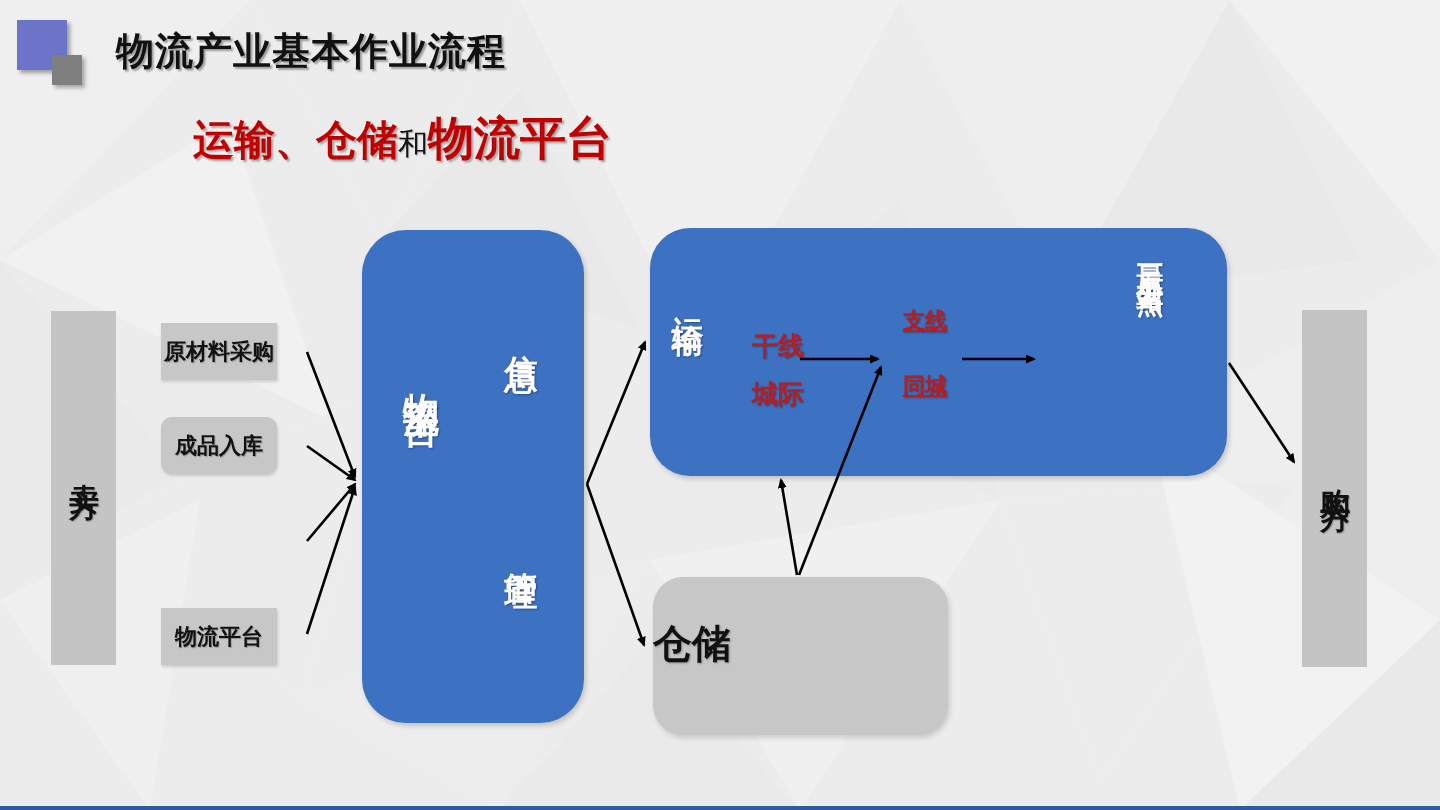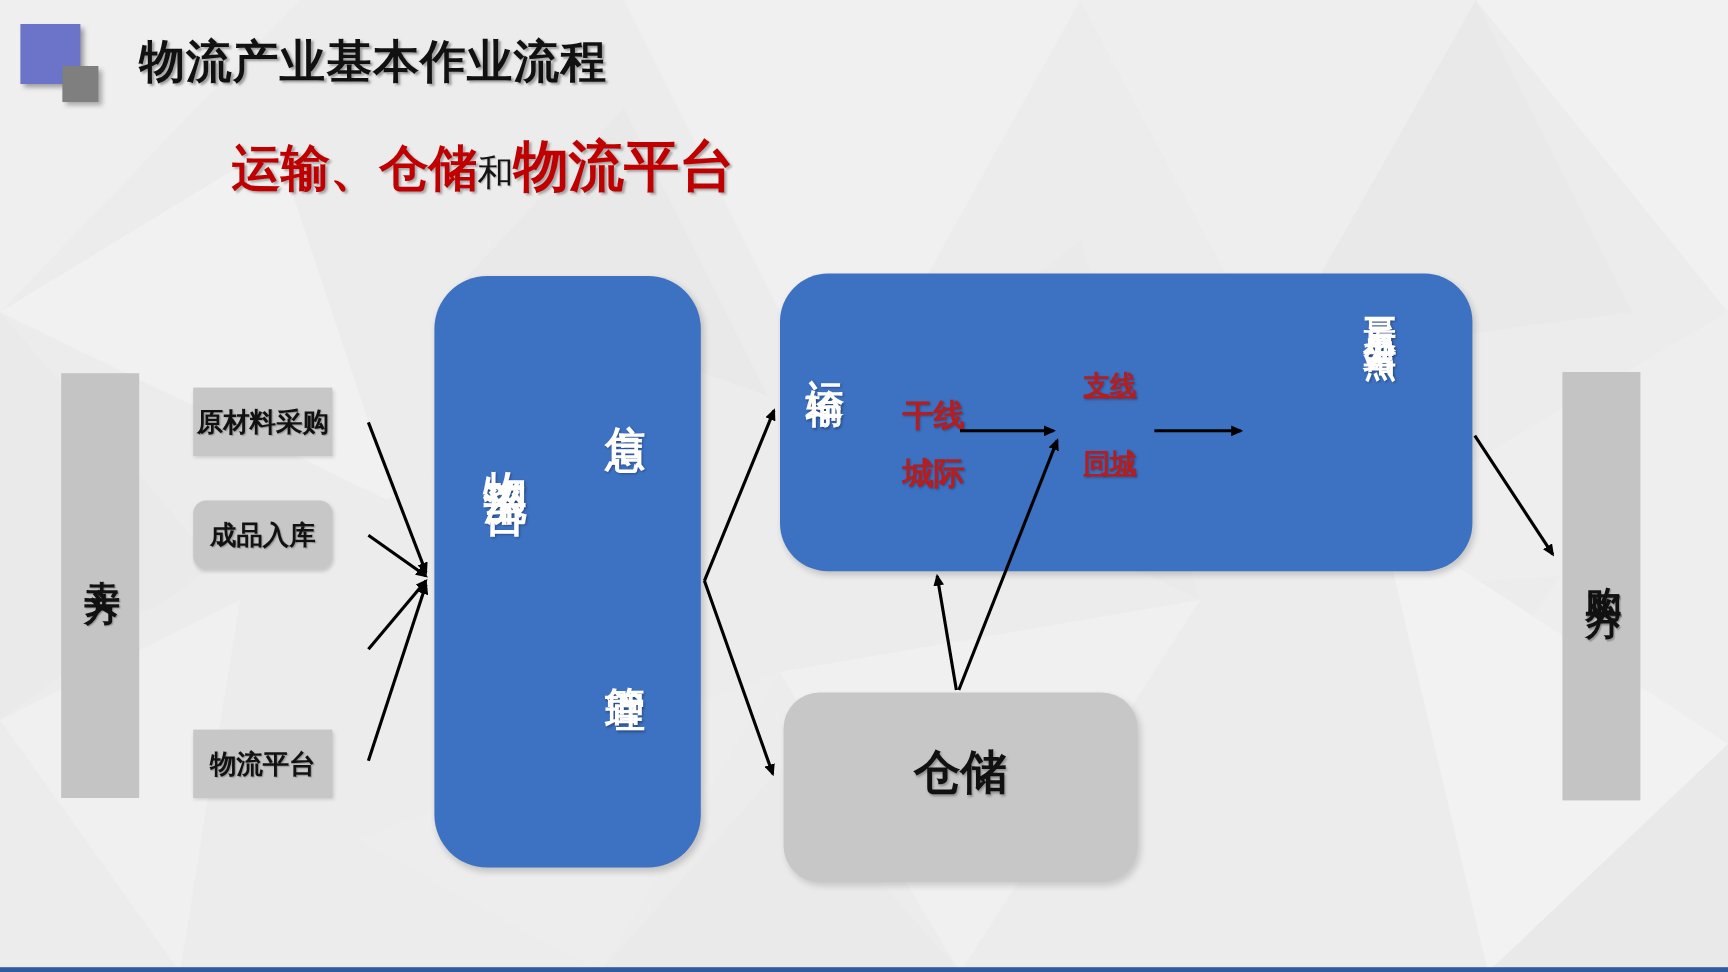"仓储" .warehouse-box { justify-content: center -> flex-start }
